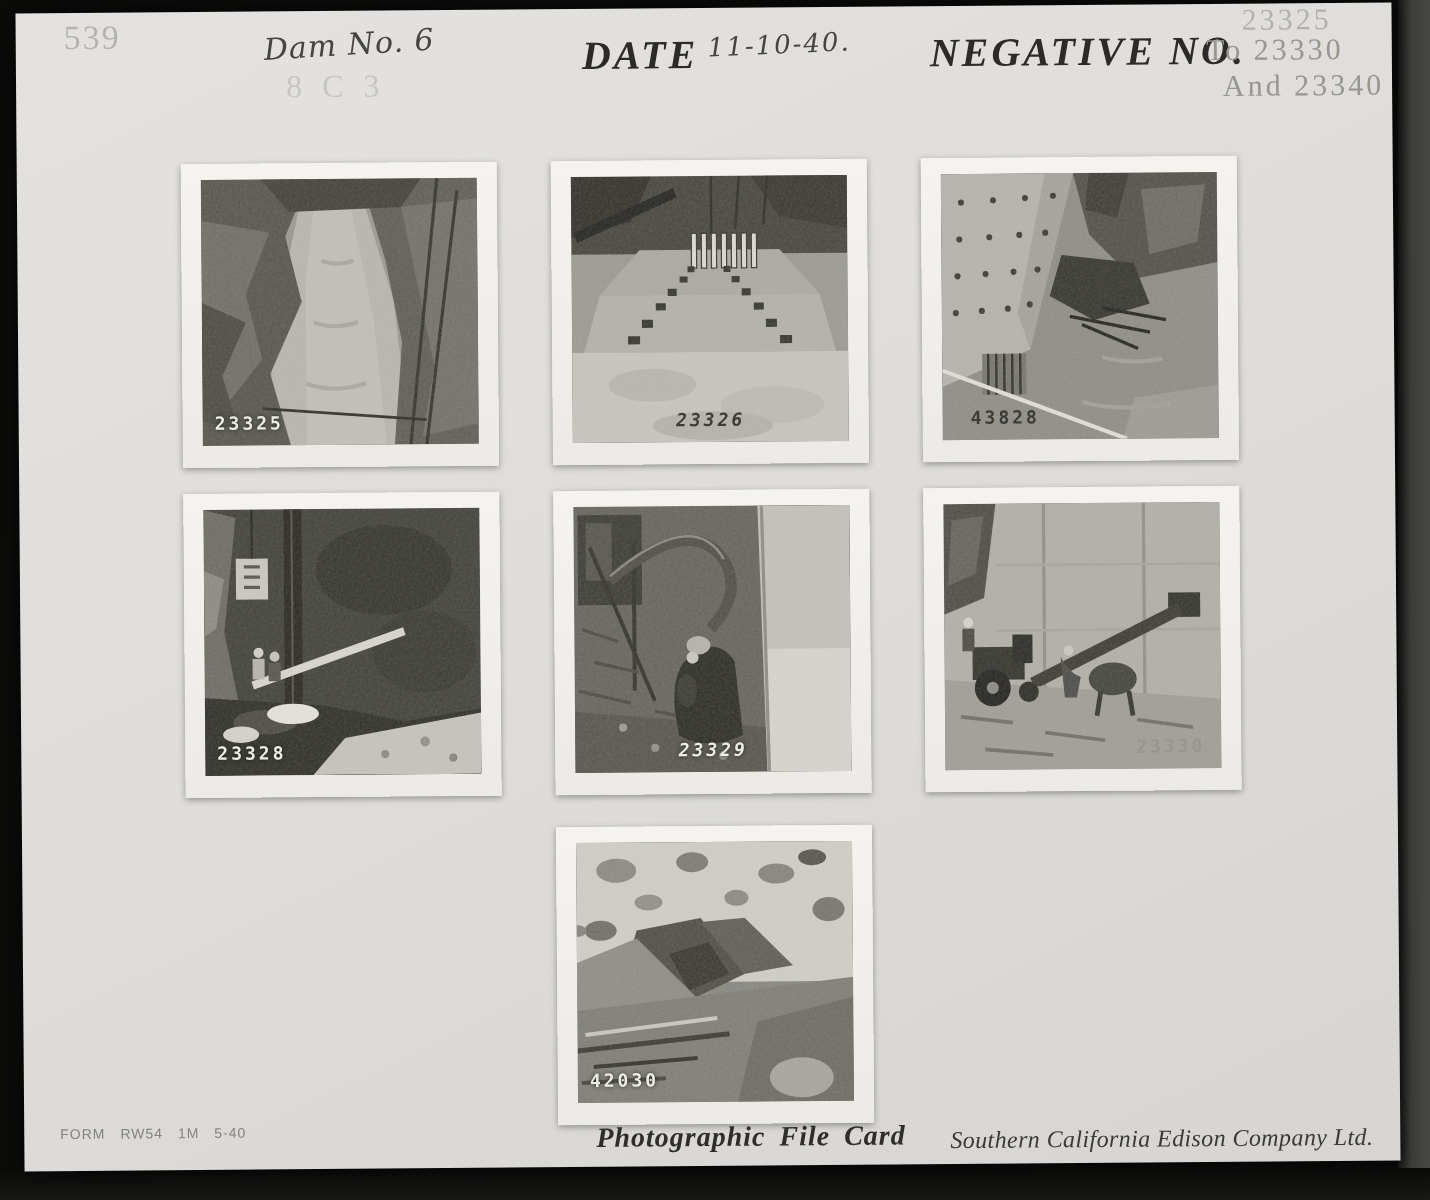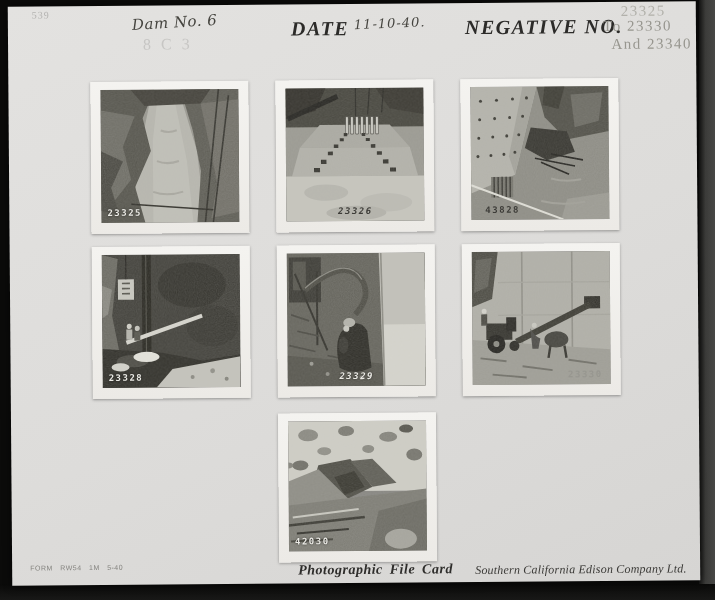"539" .corner-num { font-size: 10px -> 17px }
